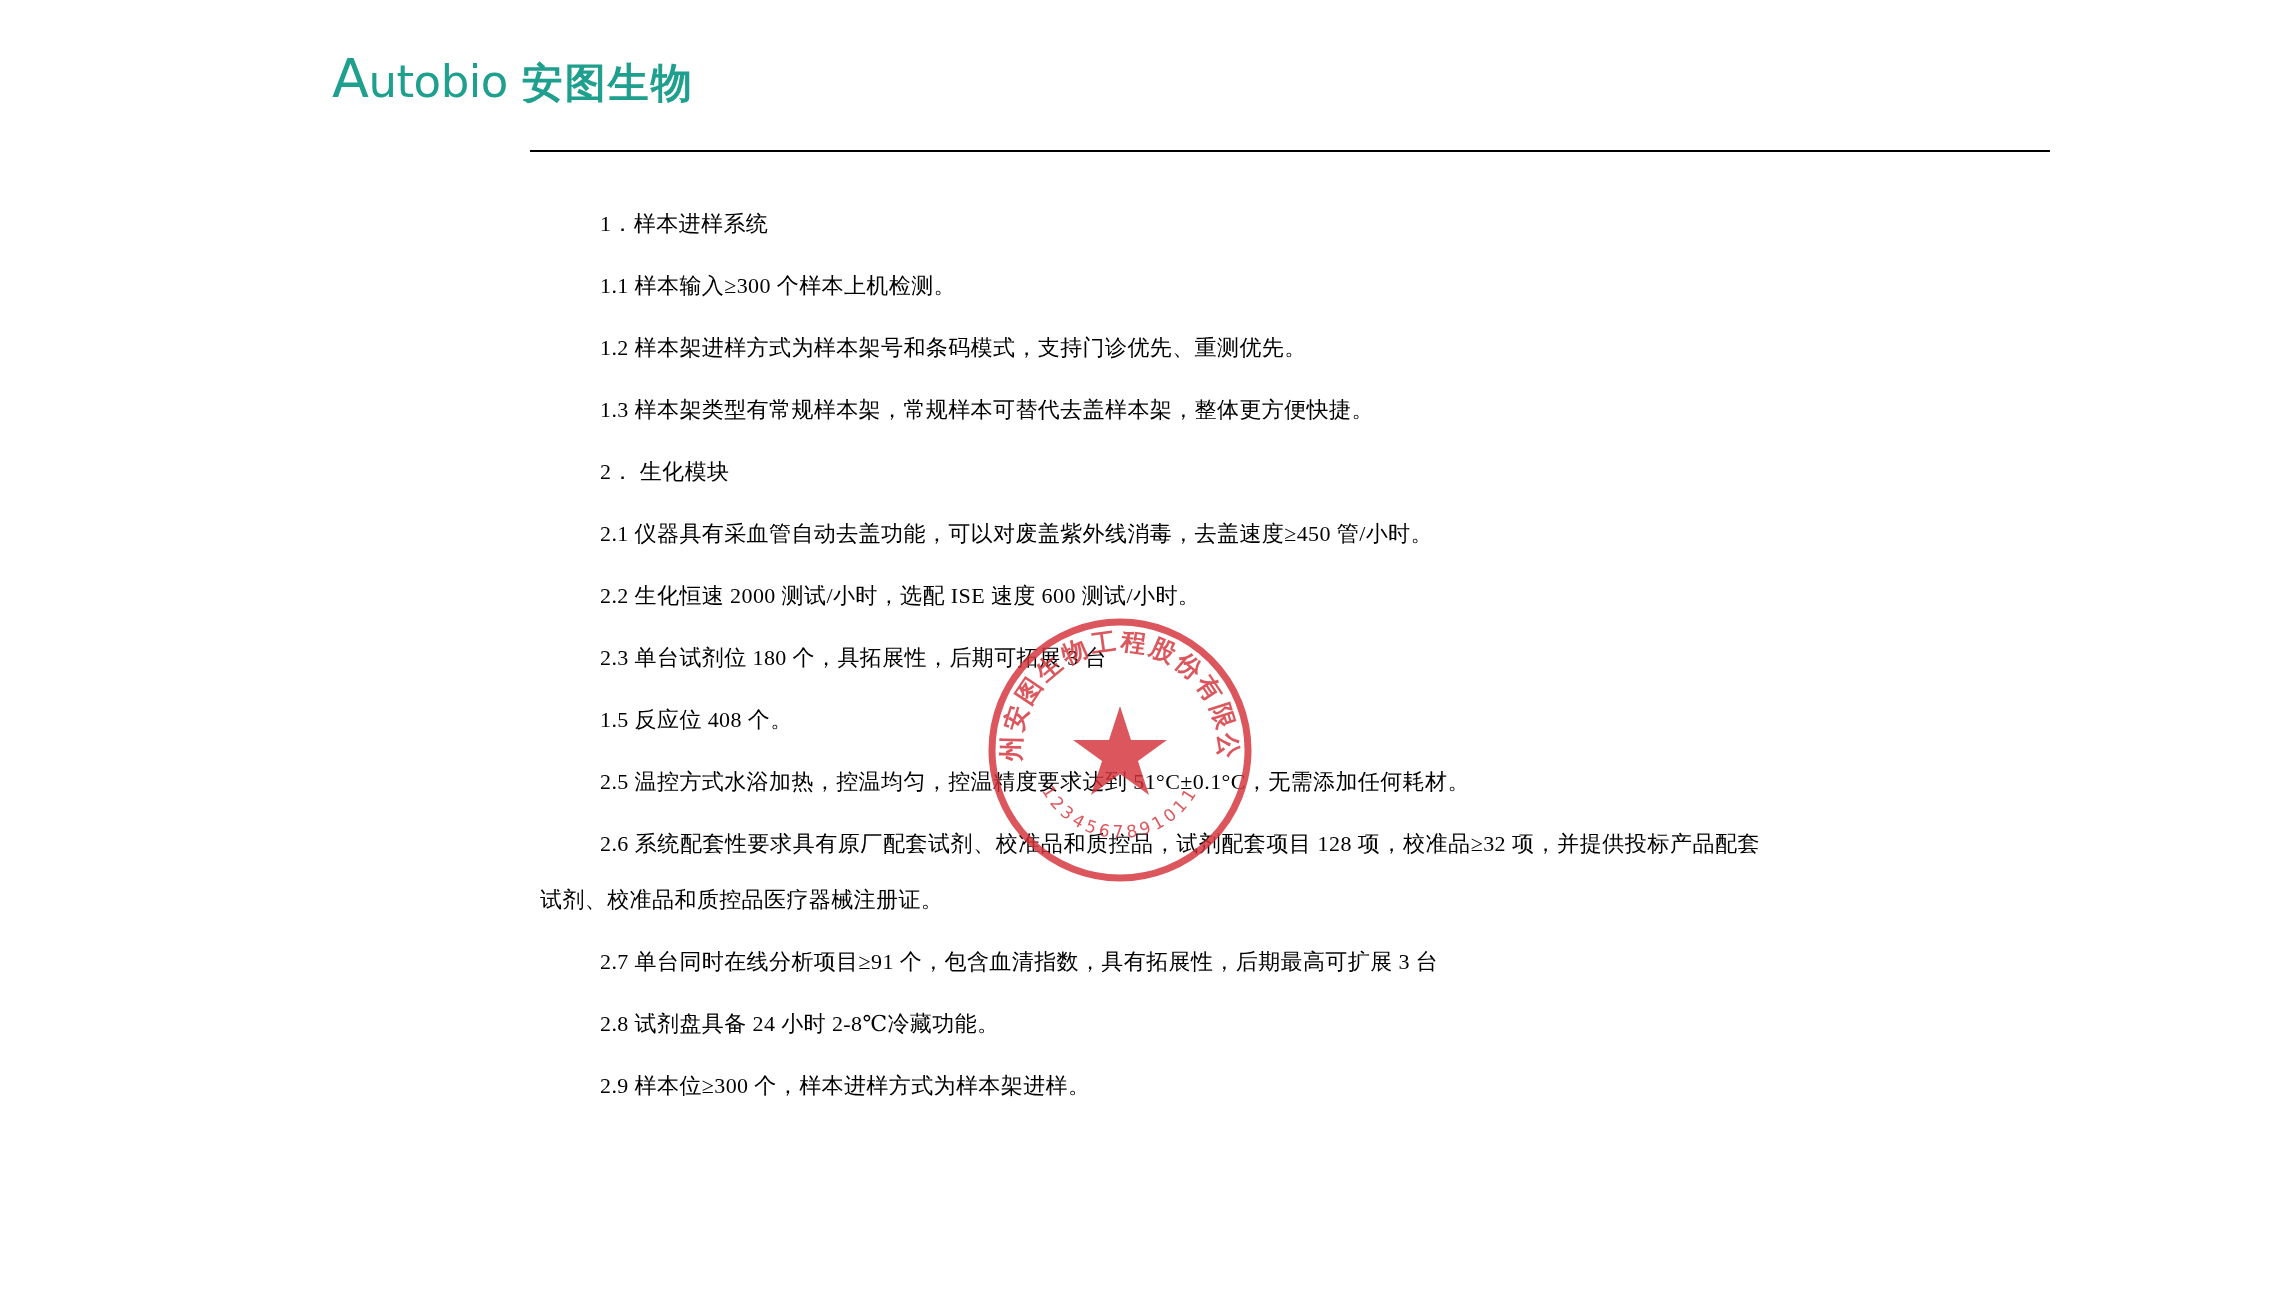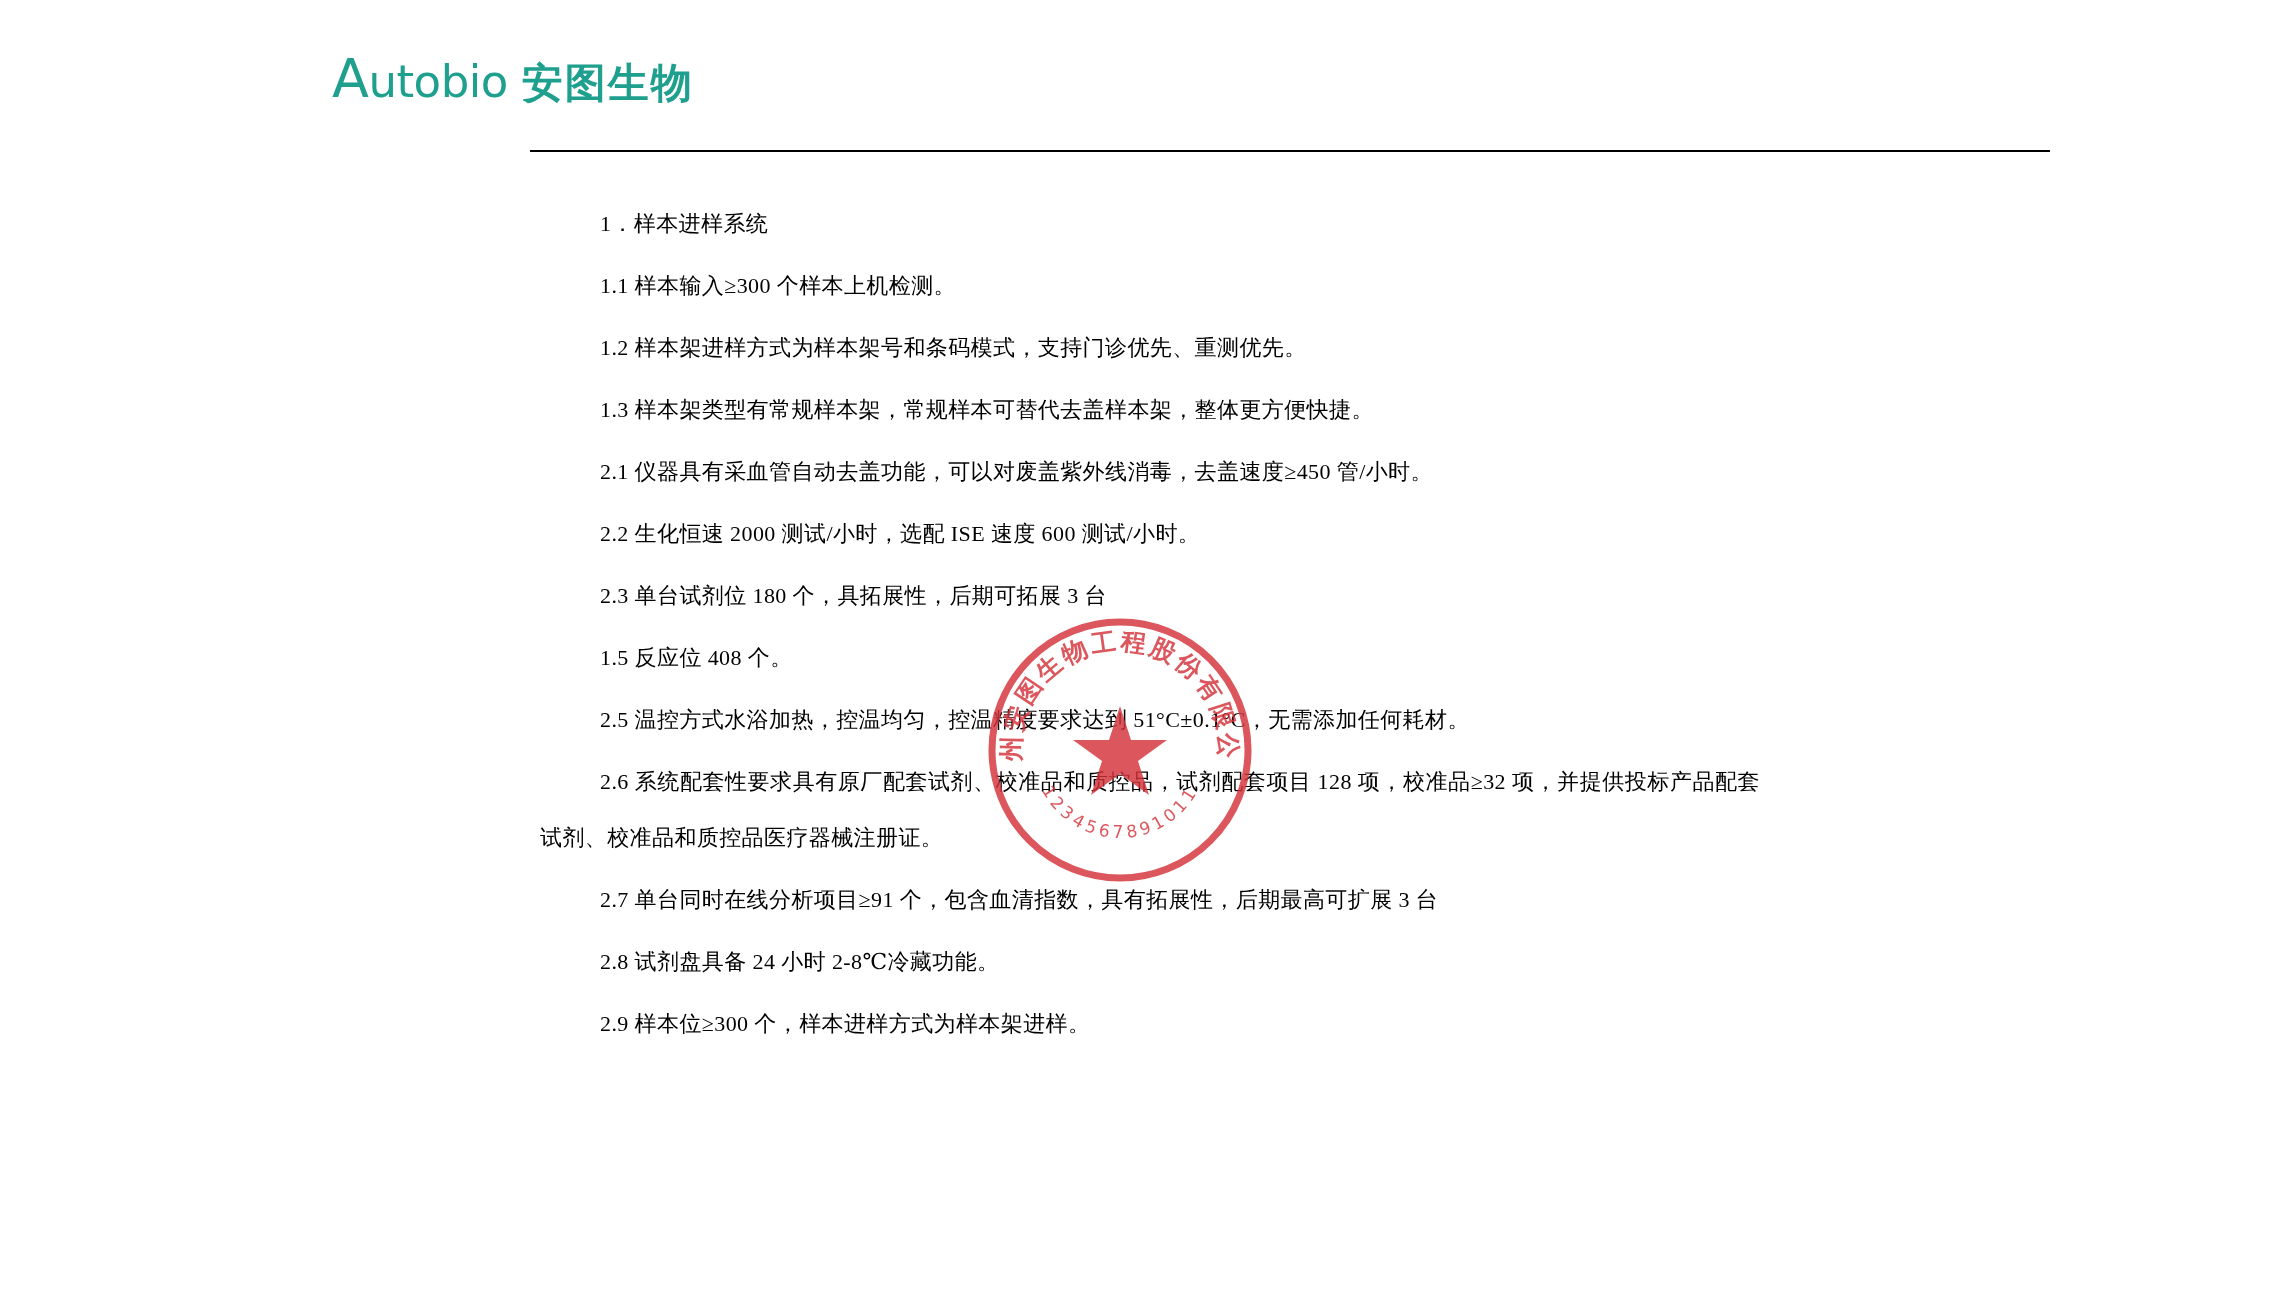"2． 生化模块" p.para { html: none -> <p>2． 生化模块</p> }
